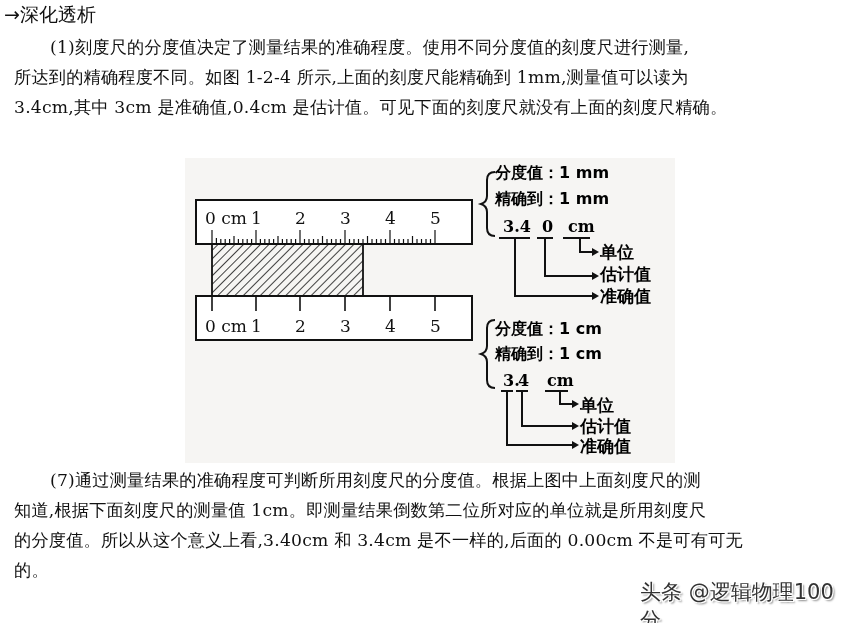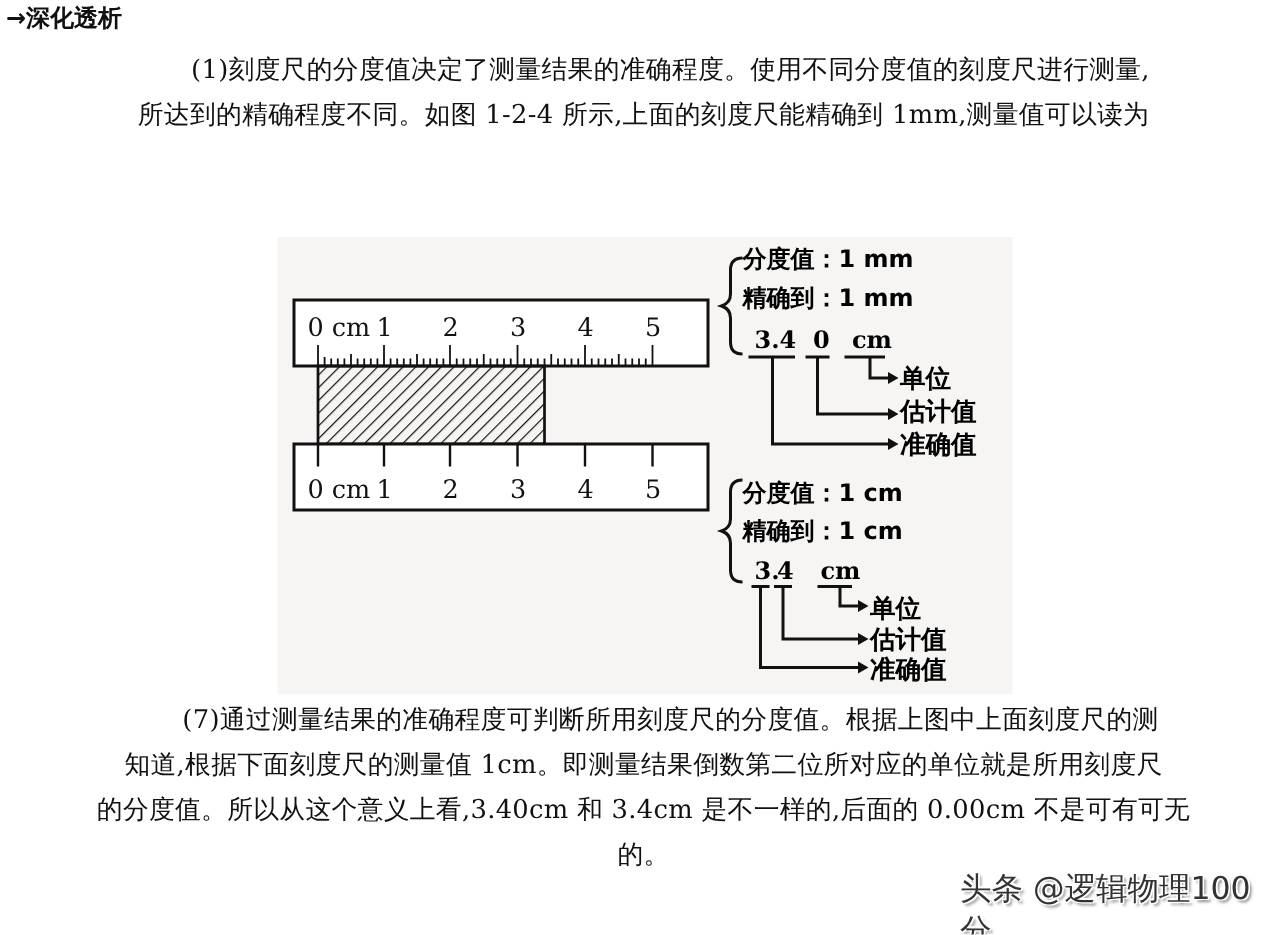"→深化透析" .heading { font-size: 16px -> 19px; font-weight: bold -> normal }
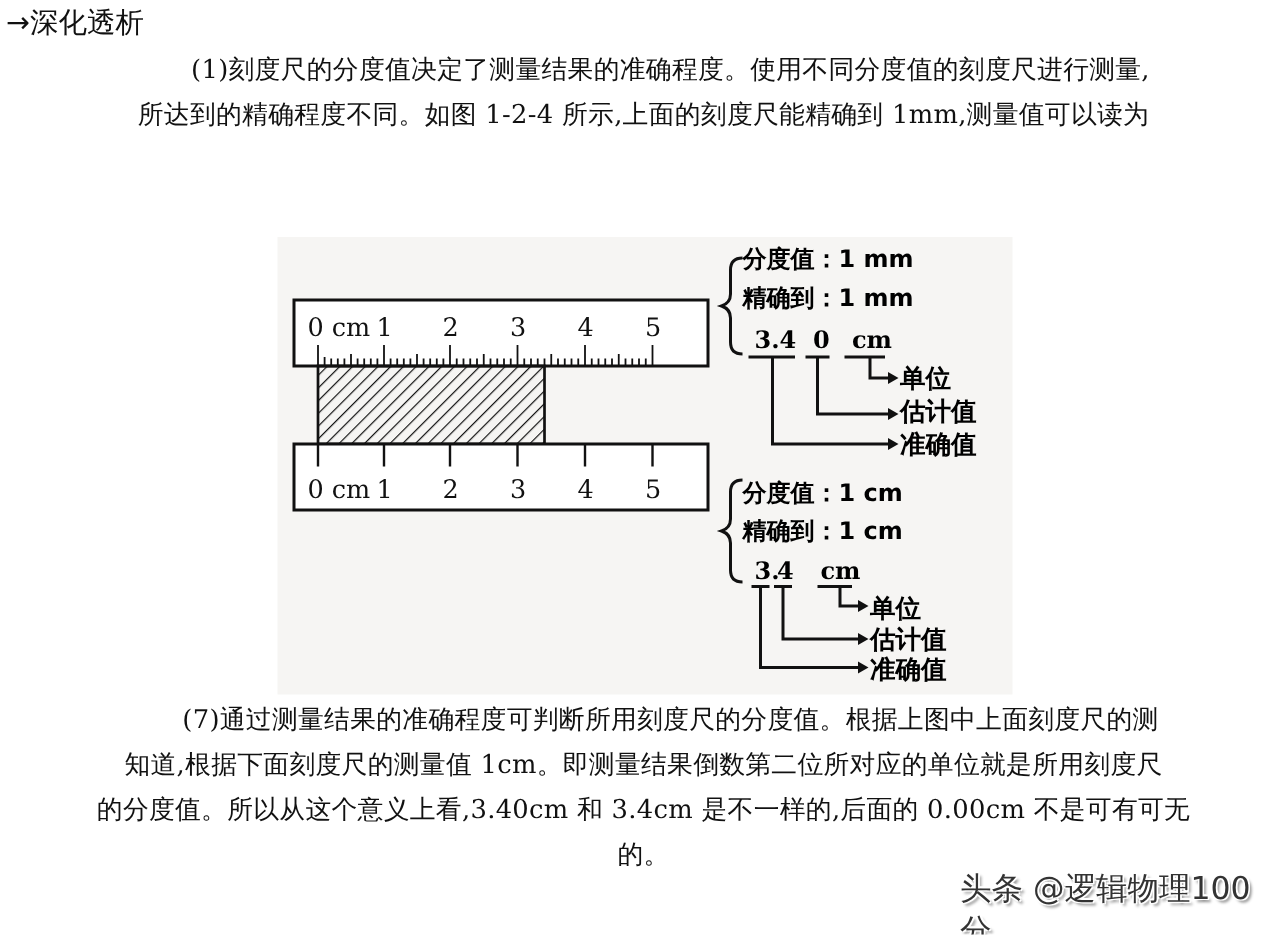"(1)刻度尺的分度值决定了测量结果的准确程度。使用不同分度值的刻度尺进行测量," .para { text-align: center -> none }
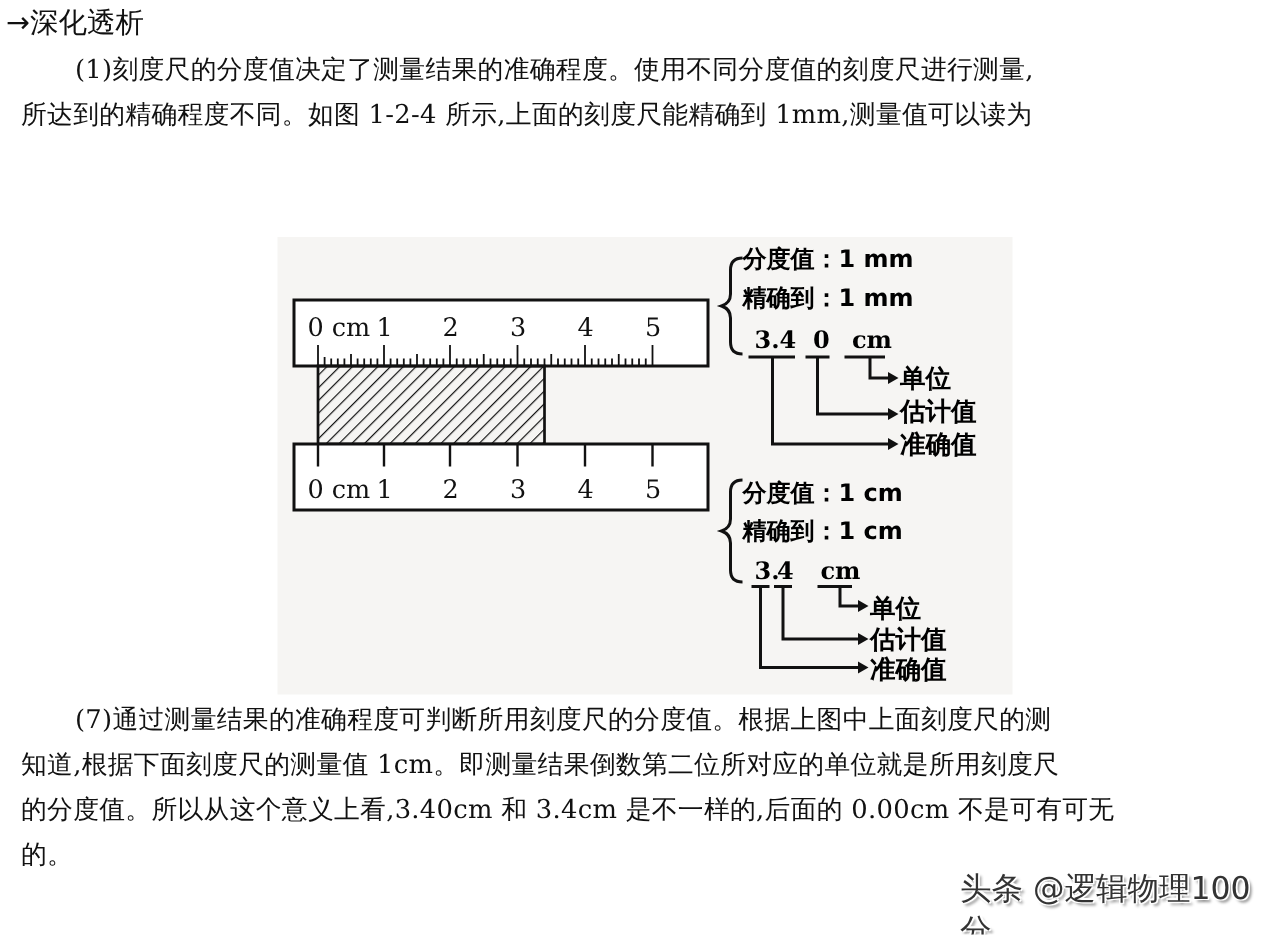"3.4cm,其中 3cm 是准确值,0.4cm" span.line { html: none -> <span>3.4cm,其中 3cm 是准确值,0.4cm 是估计值。可见下面的刻度尺就没有上面的刻度尺精确。</span> }
